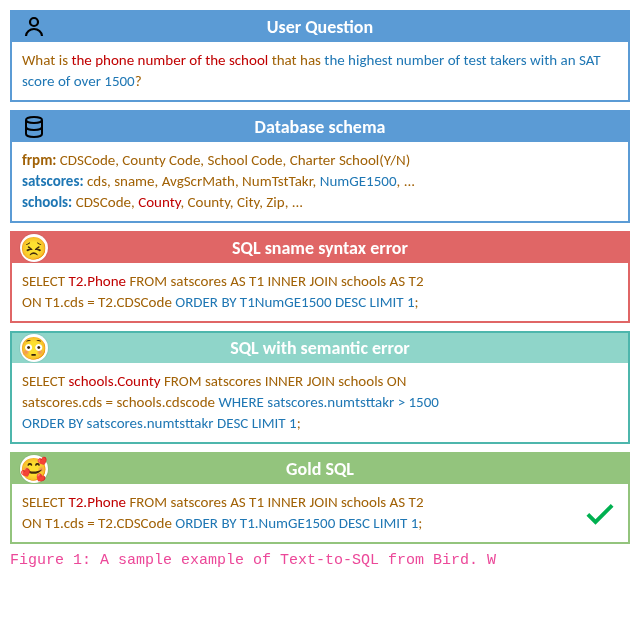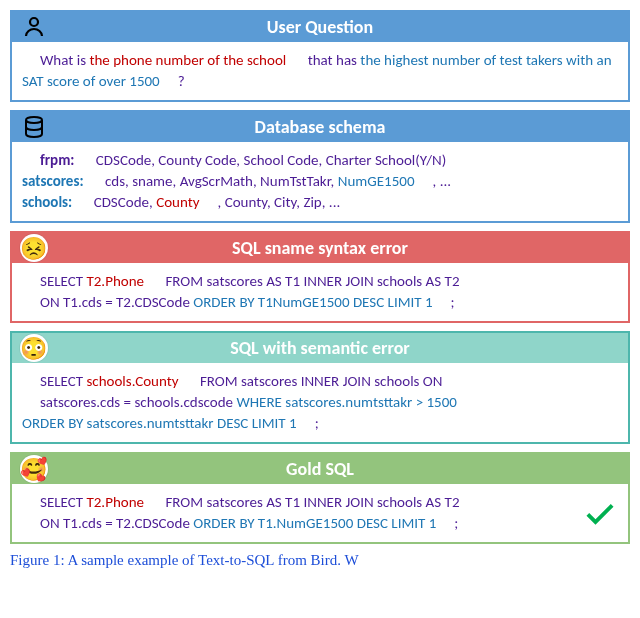"What is" .t-black { color: #4c1d95 -> #a16207; margin-left: 18px -> none }
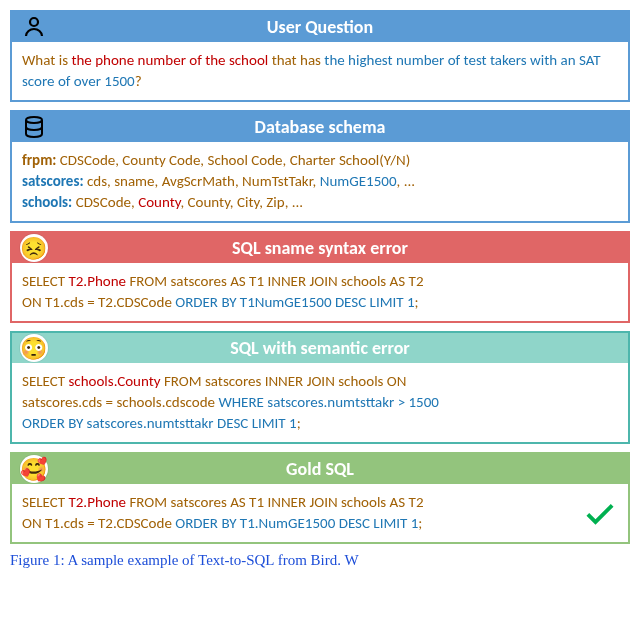"Figure 1: A sample example" .caption { color: #1d4ed8 -> #ec4899; font-family: Liberation Serif, serif -> Liberation Mono, monospace }
